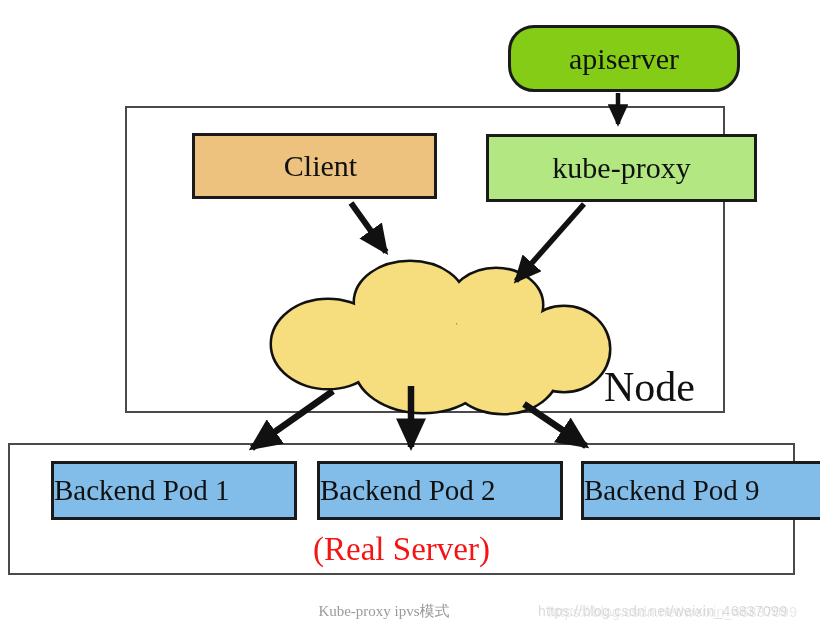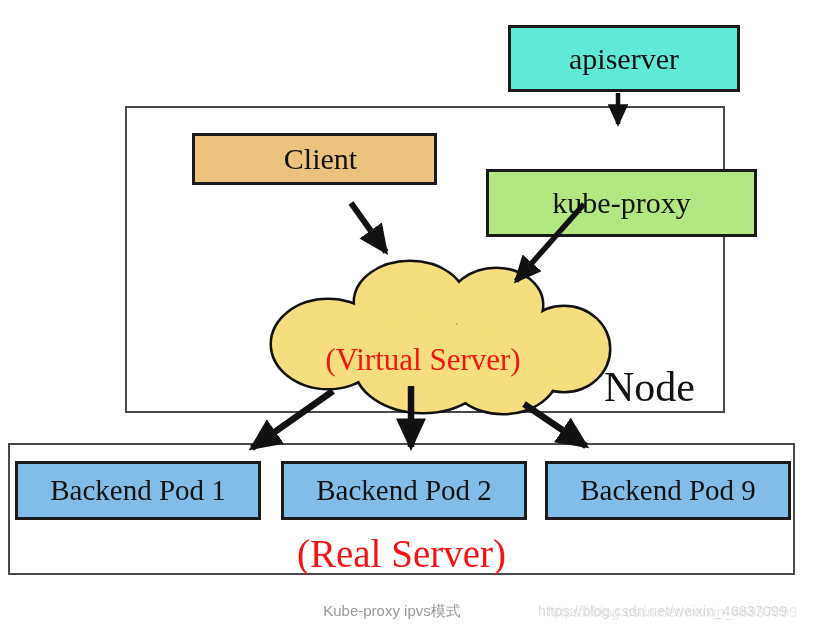"apiserver" #apiserver { background: #5eead4 -> #84cc16; border-radius: none -> 26px }
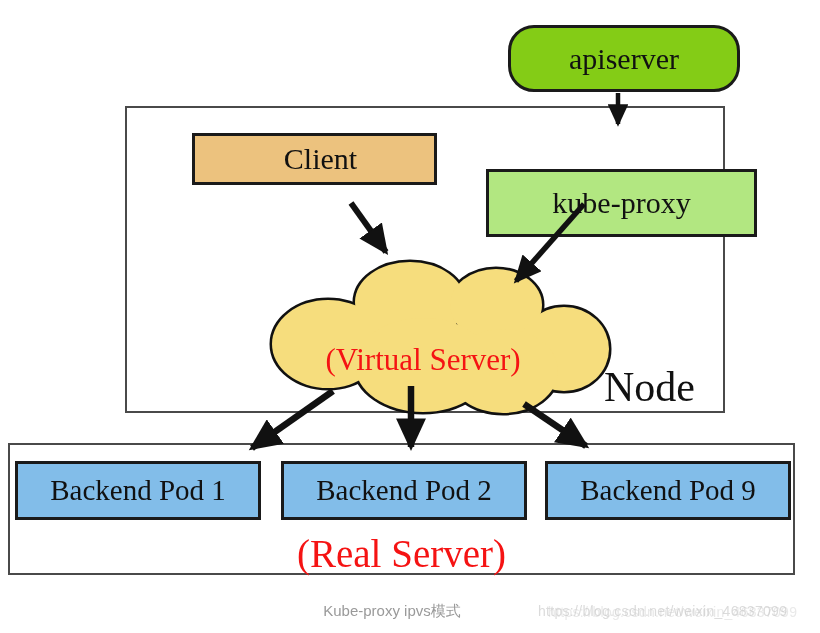"Client" #client { height: 52px -> 66px }
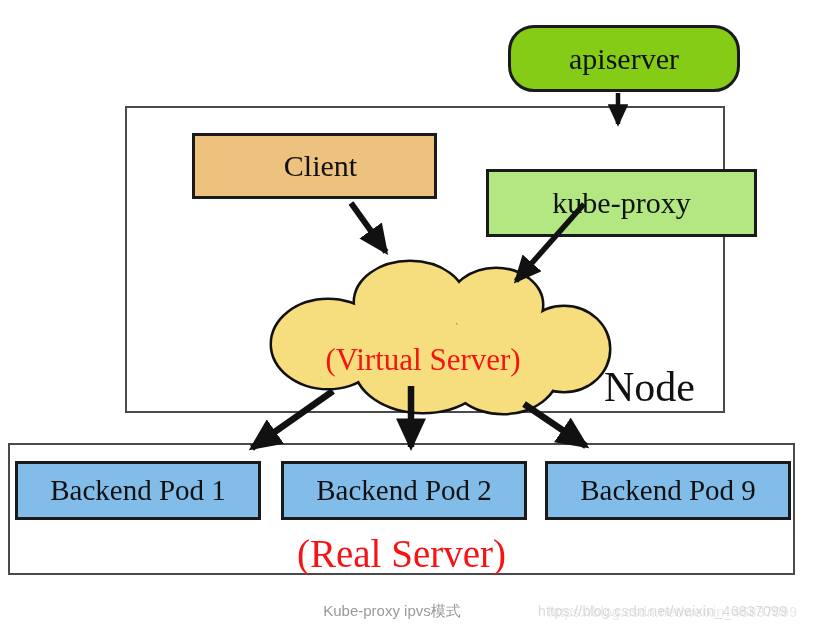"kube-proxy" #kubeproxy { margin-top: 35px -> none }
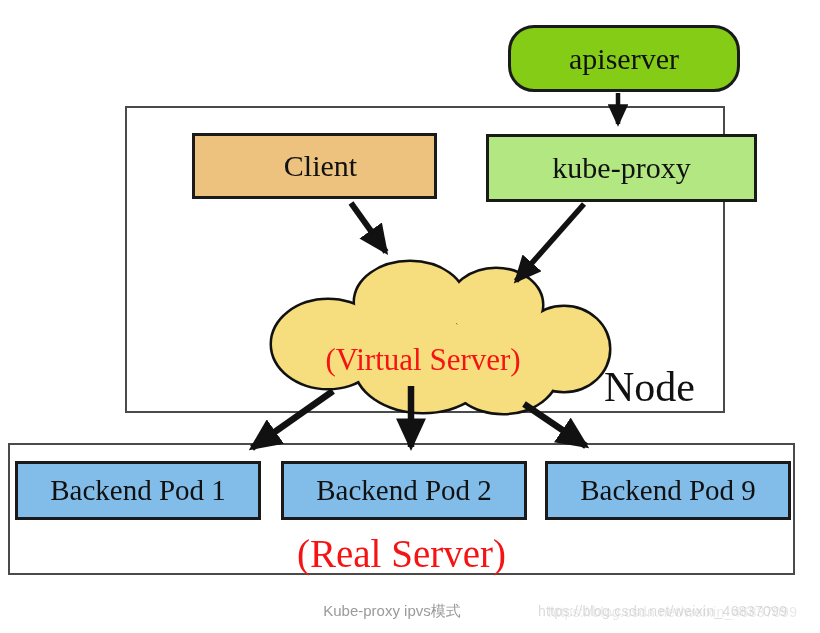"(Virtual Server)" div { html: <div>(Virtual Server)</div> -> none }
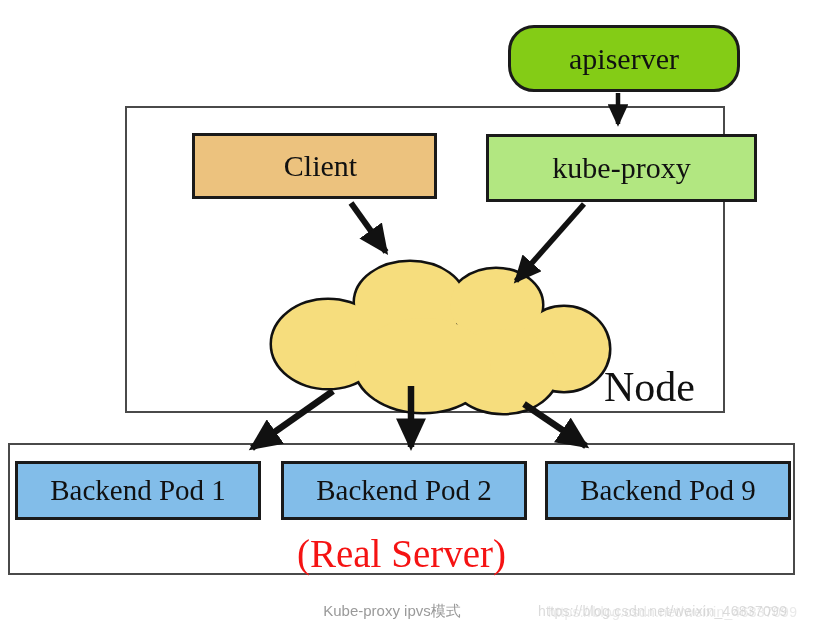"Backend Pod 1" .pod { justify-content: center -> none; margin-left: none -> 36px }
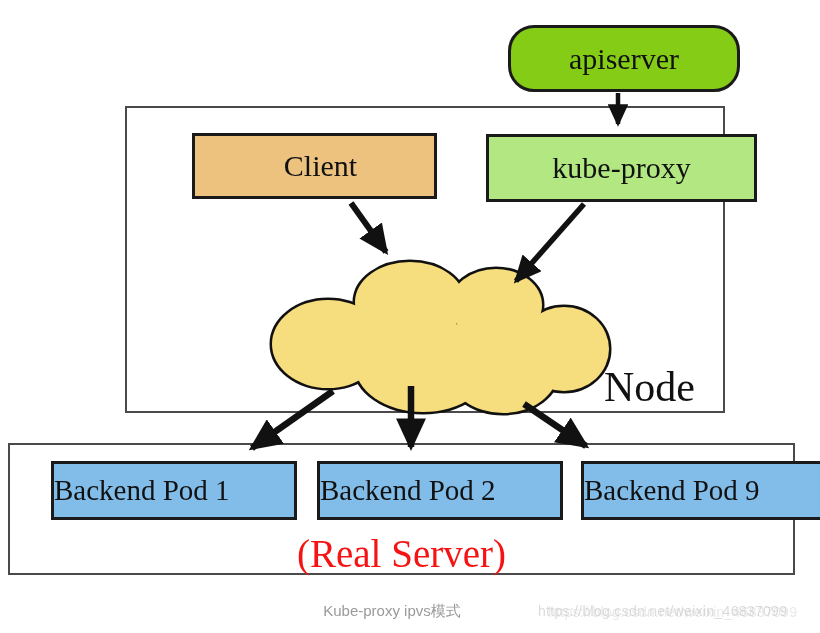"(Real Server)" #realserver-label { font-size: 39px -> 33px }
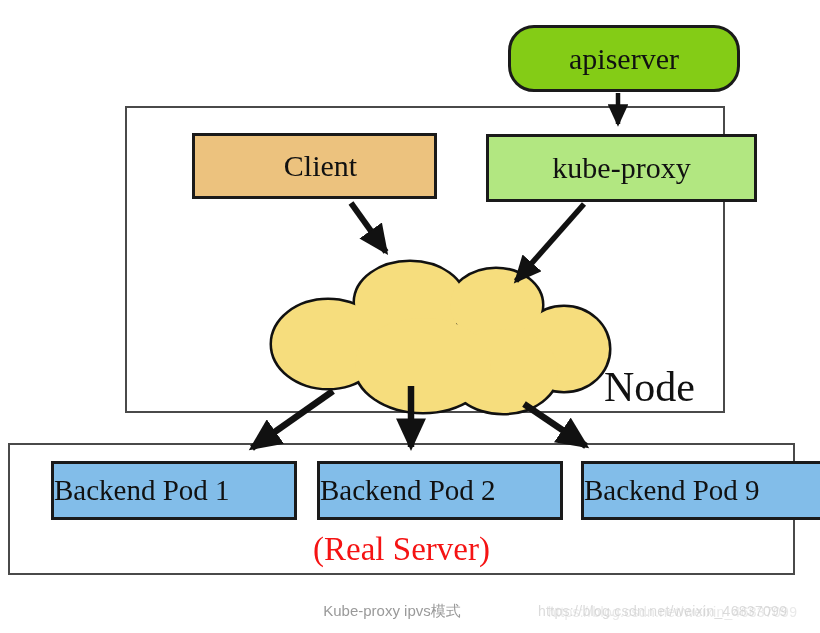"Kube-proxy ipvs模式" #caption { font-family: none -> Liberation Serif, serif; left: 392px -> 384px }
